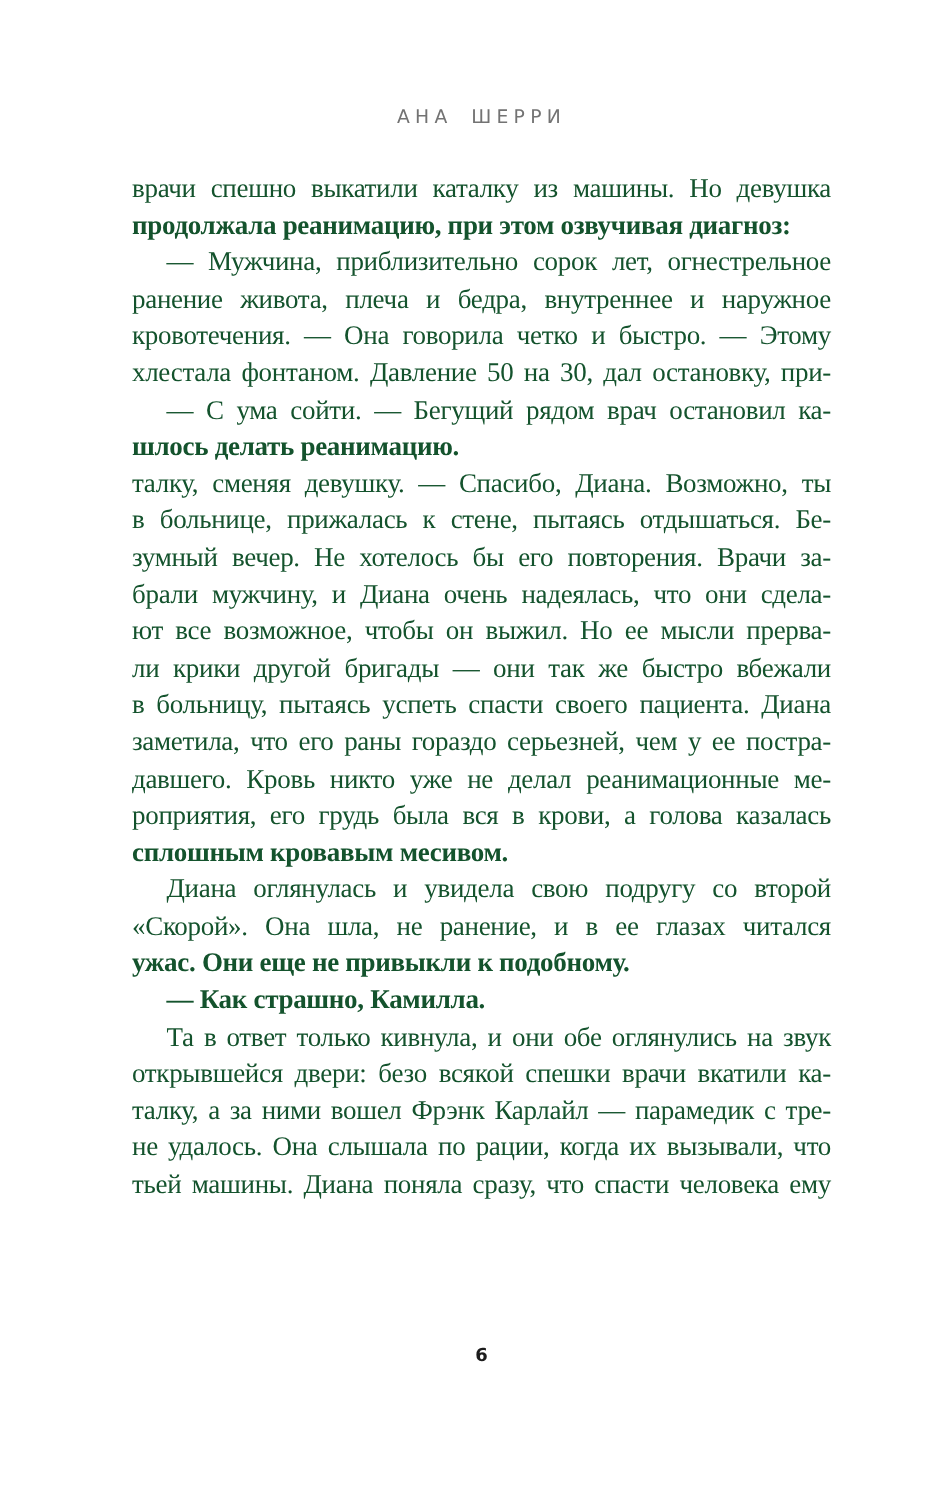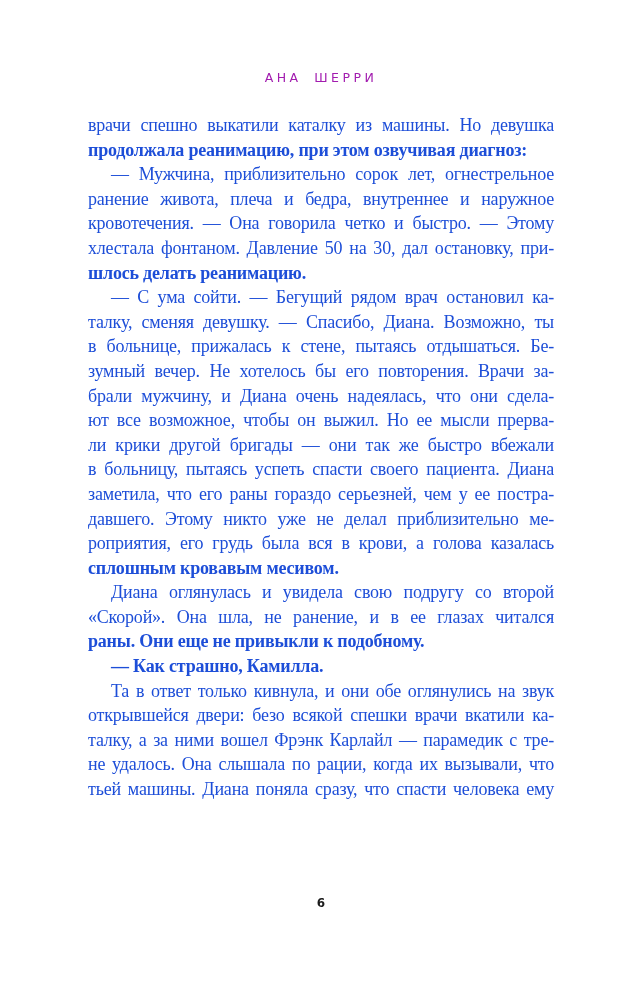"АНА ШЕРРИ" .running-header { color: #a21caf -> #737373 }
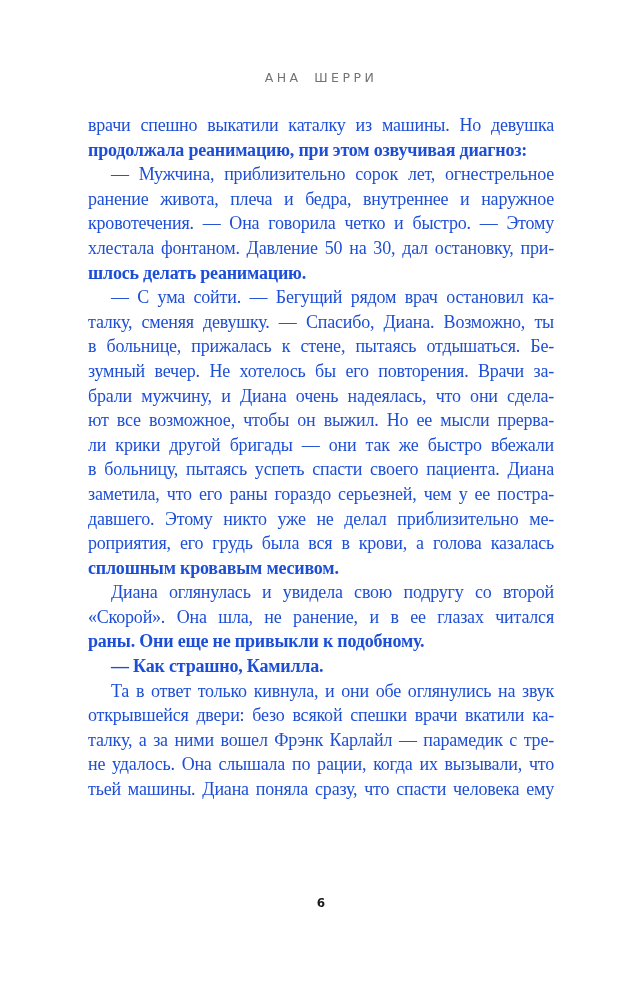"врачи спешно выкатили каталку из" .text-block { color: #1d4ed8 -> #14532d }
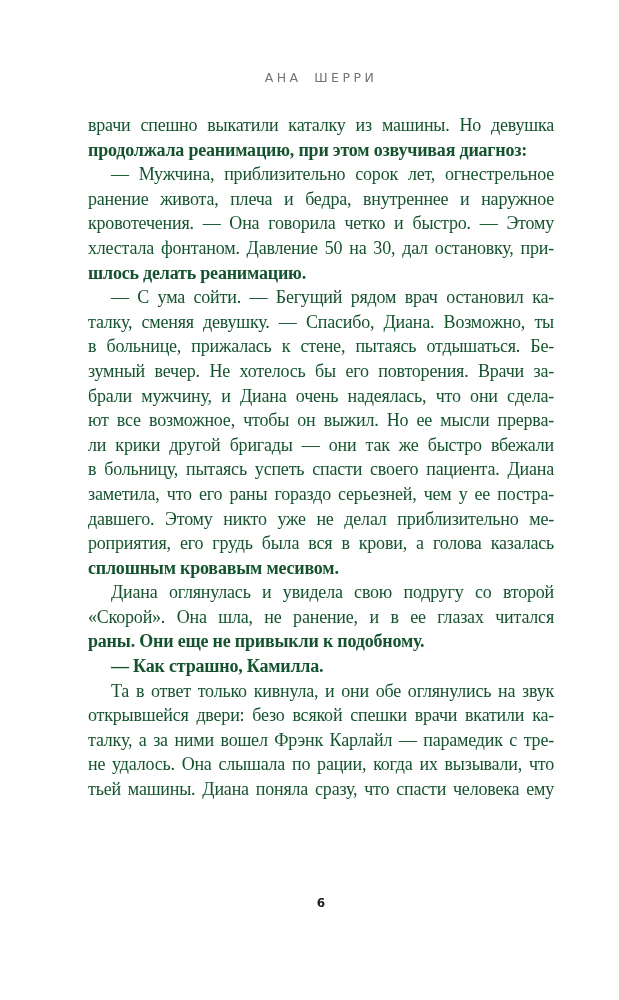"шлось делать реанимацию." div.line { order: before "— С ума сойти. —" -> after "— С ума сойти. —" }
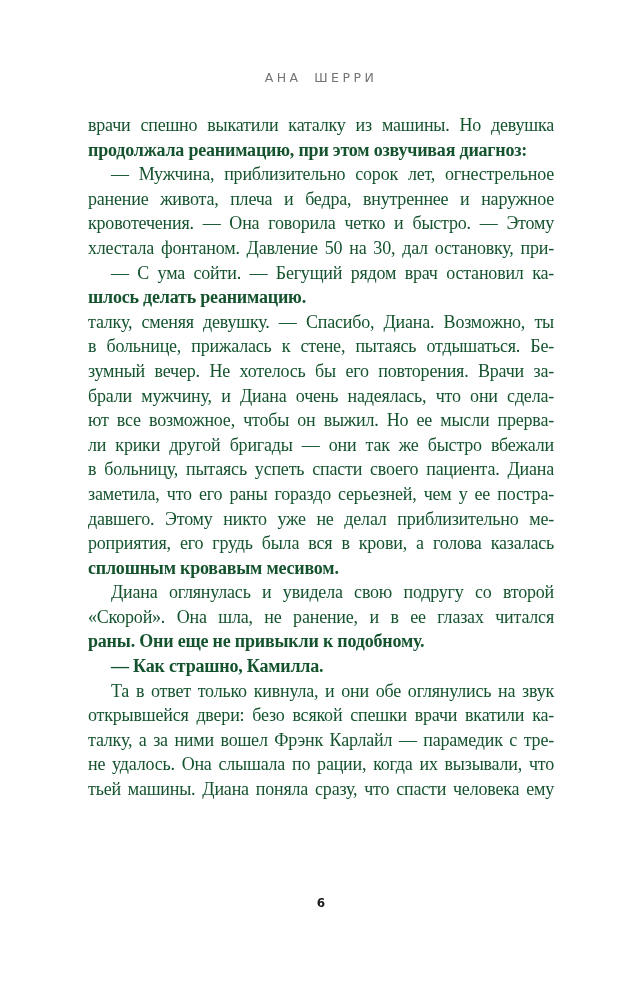"давшего. Этому никто уже не" div.line { text: Этому никто уже не делал приблизительно -> Кровь никто уже не делал реанимационные }
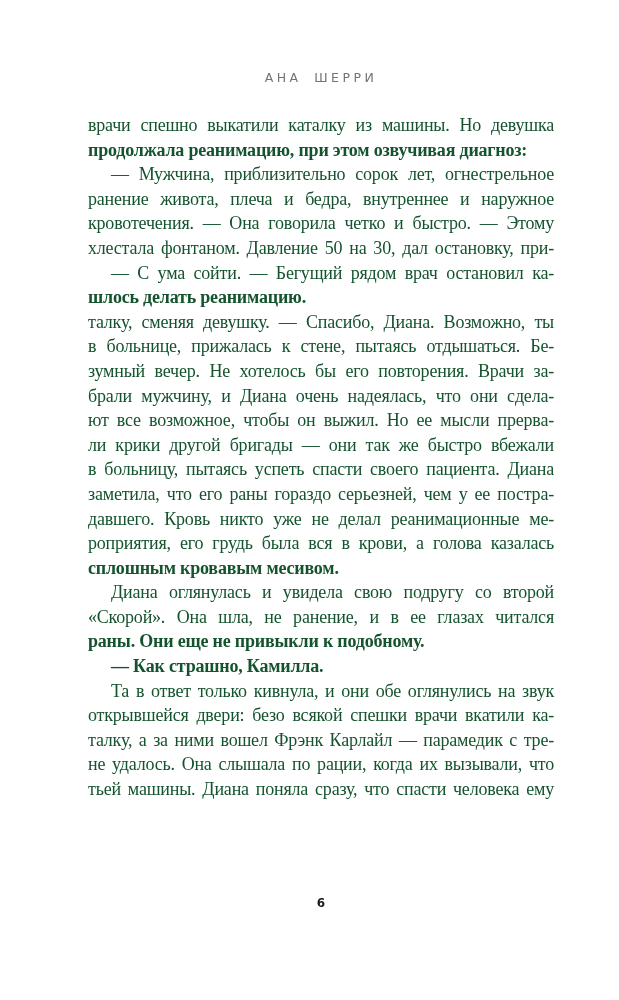"раны. Они еще не привыкли" div.line { text: раны -> ужас }
